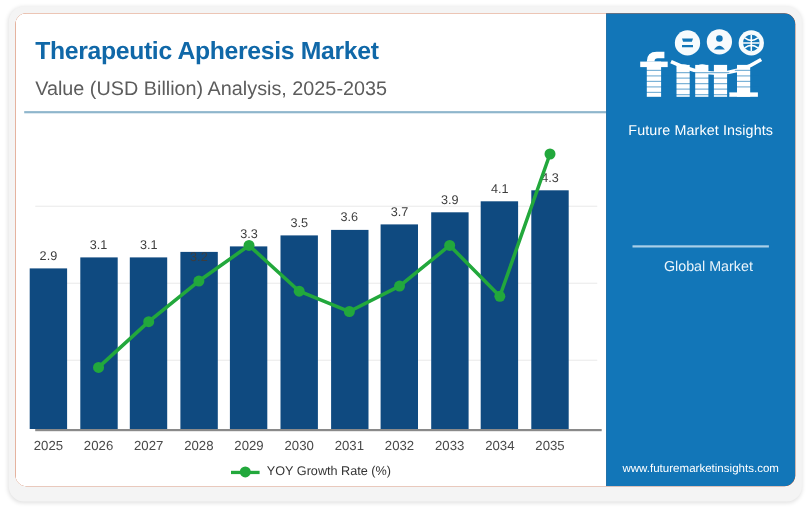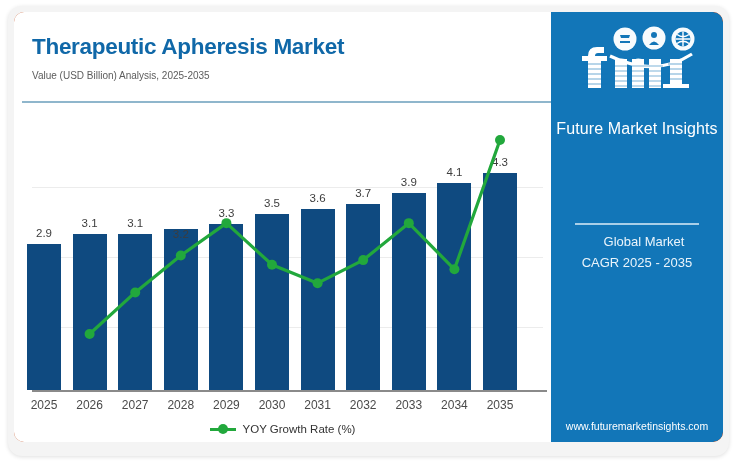"Value (USD Billion) Analysis, 2025-2035" #subtitle { font-size: 10px -> 18px }
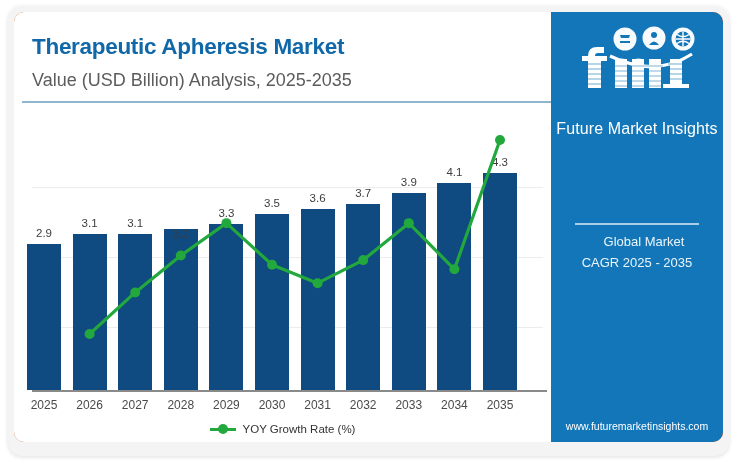"Future Market Insights" #logoBrand { font-size: 16px -> 13px; margin-top: 16px -> 6px }
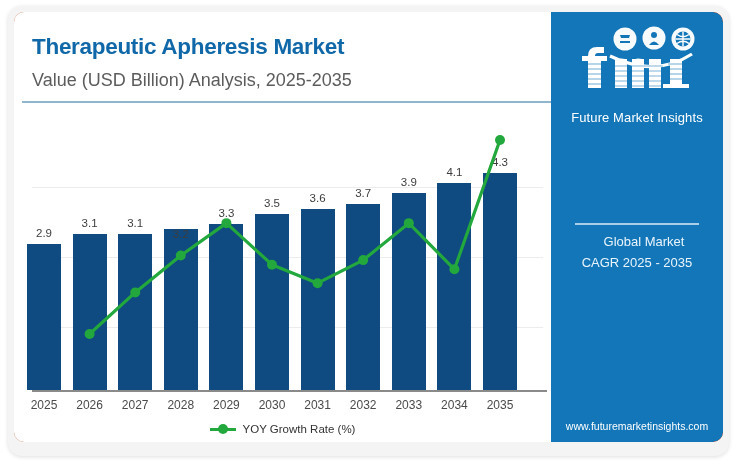"CAGR 2025 - 2035" div { html: <div>CAGR 2025 - 2035</div> -> none }
